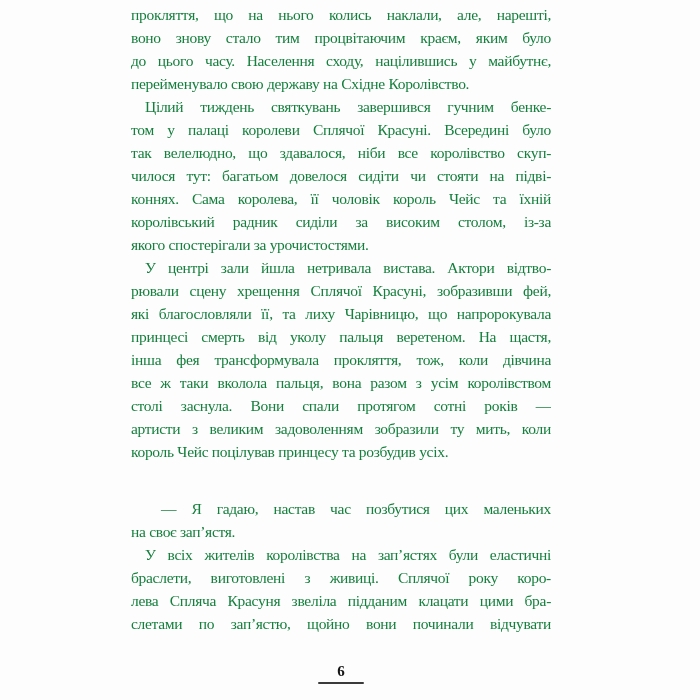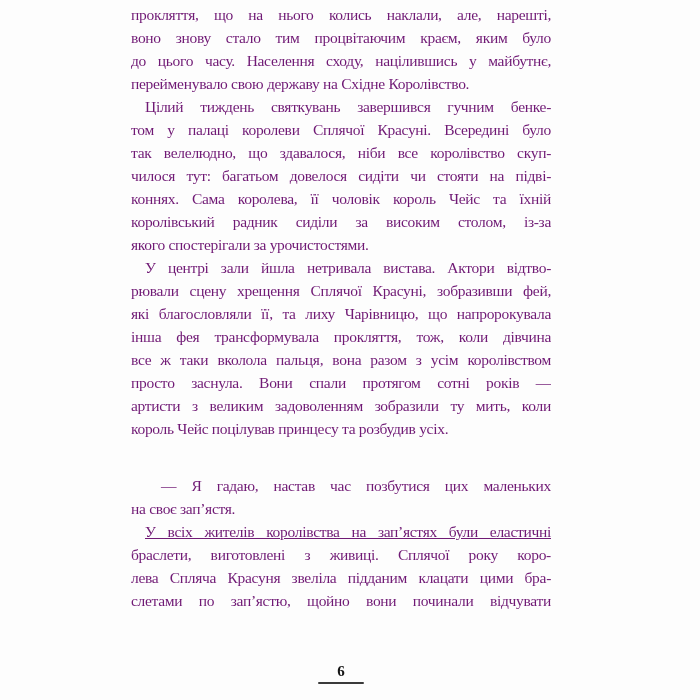"прокляття, що на нього колись" .line { color: #701a75 -> #15803d }
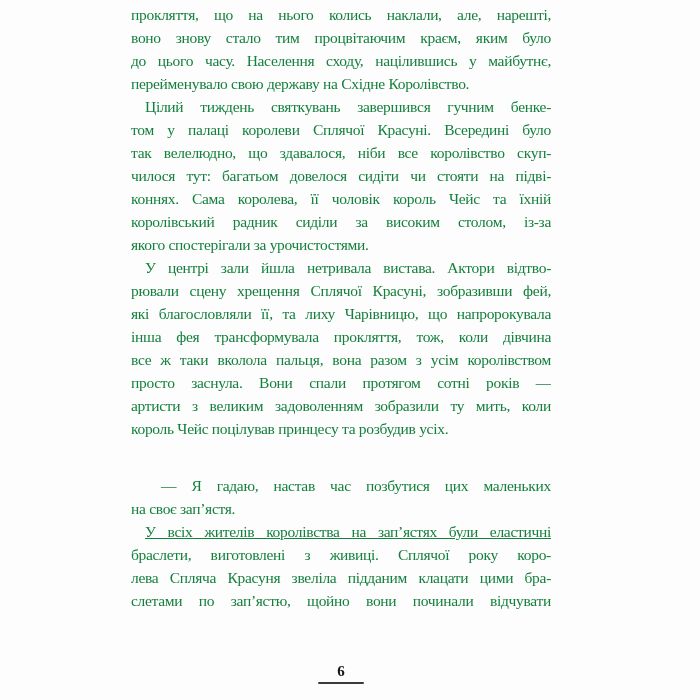"принцесі смерть від уколу пальця" div.line { html: none -> <div>принцесі смерть від уколу пальця веретеном. На щастя,</div> }
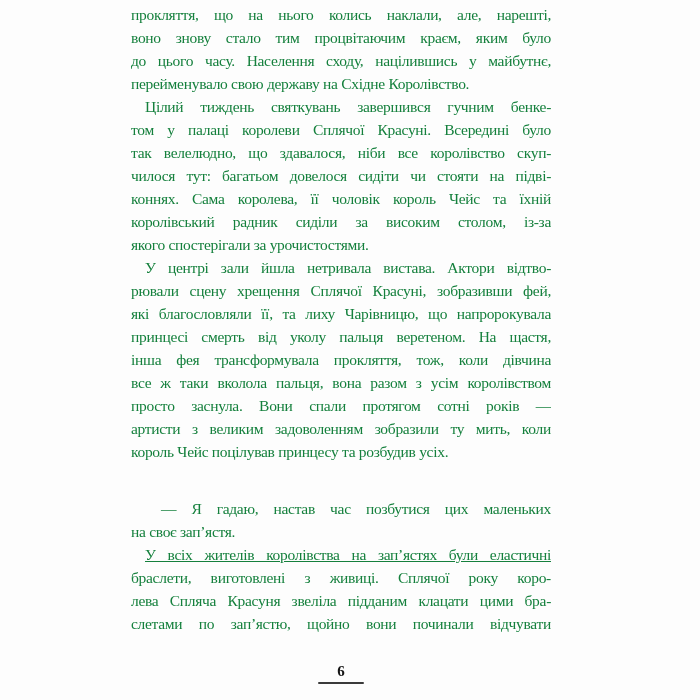"просто заснула. Вони спали протягом" div.line { text: просто -> столі }
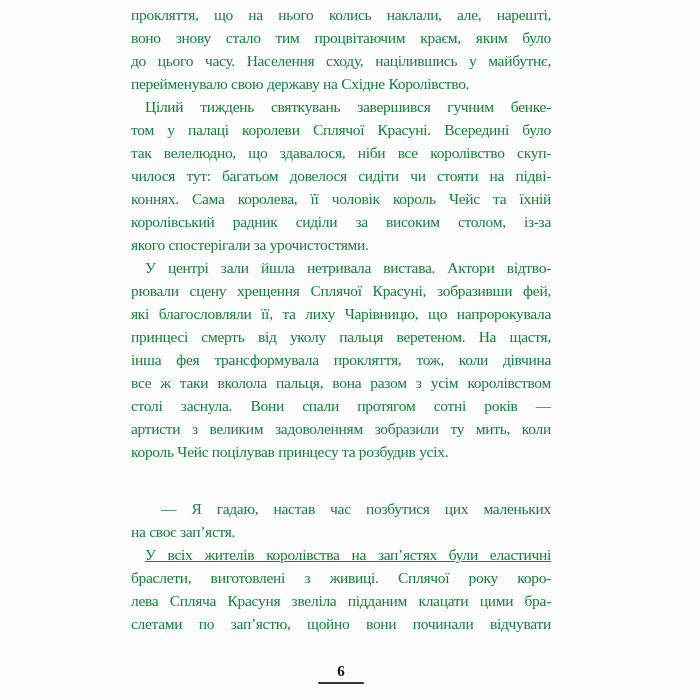"У всіх жителів королівства на" div.line { text-decoration: underline -> none }
